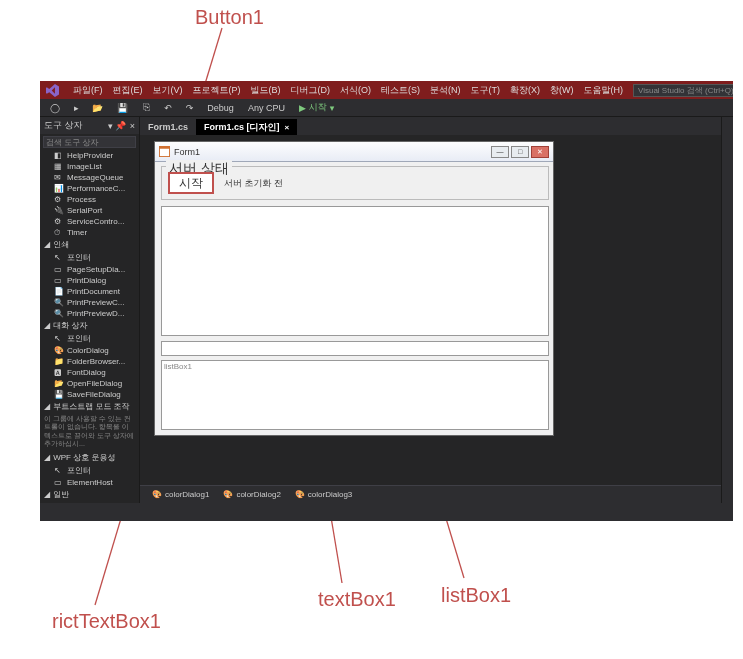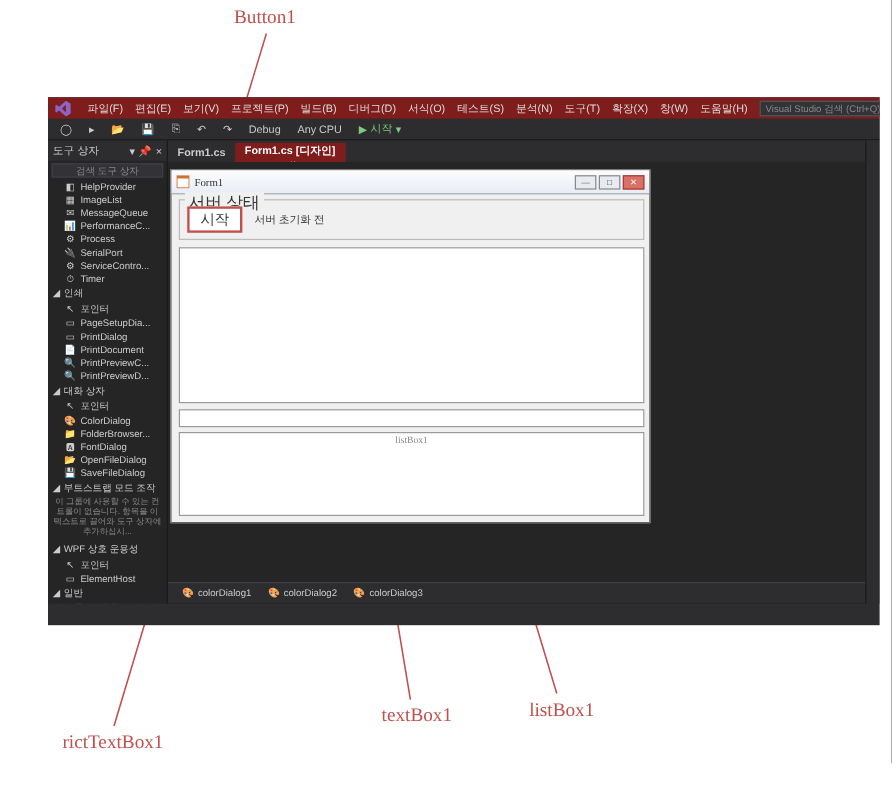"Button1" .annotation-label { font-family: Liberation Serif, serif -> Liberation Sans, sans-serif; font-size: 16px -> 20px }
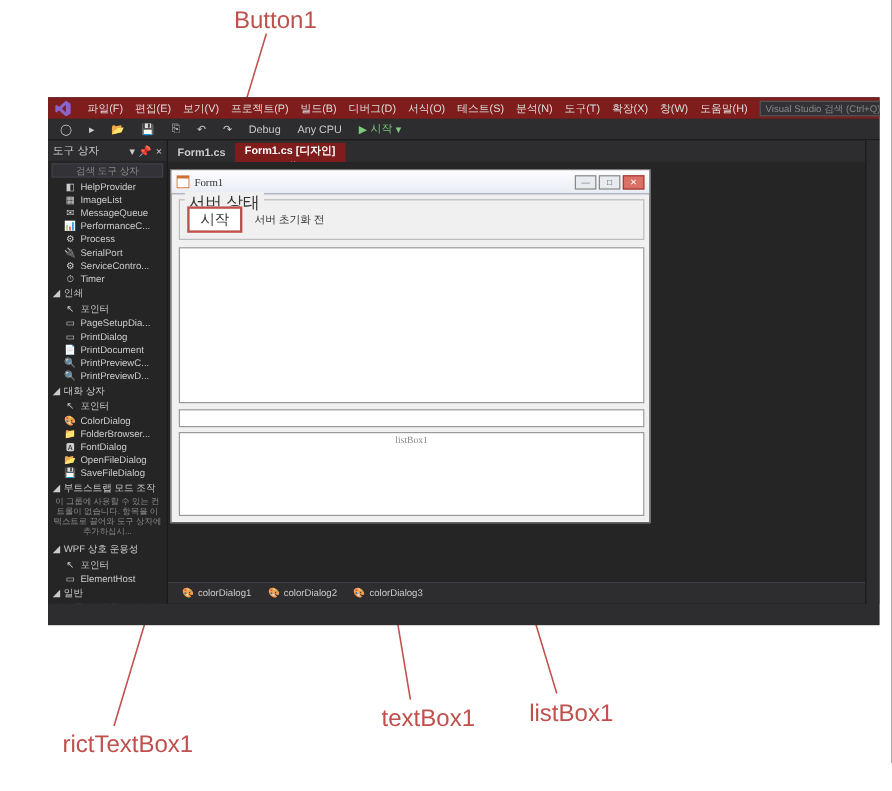"도구 상자" .vs-body { text-align: center -> none }
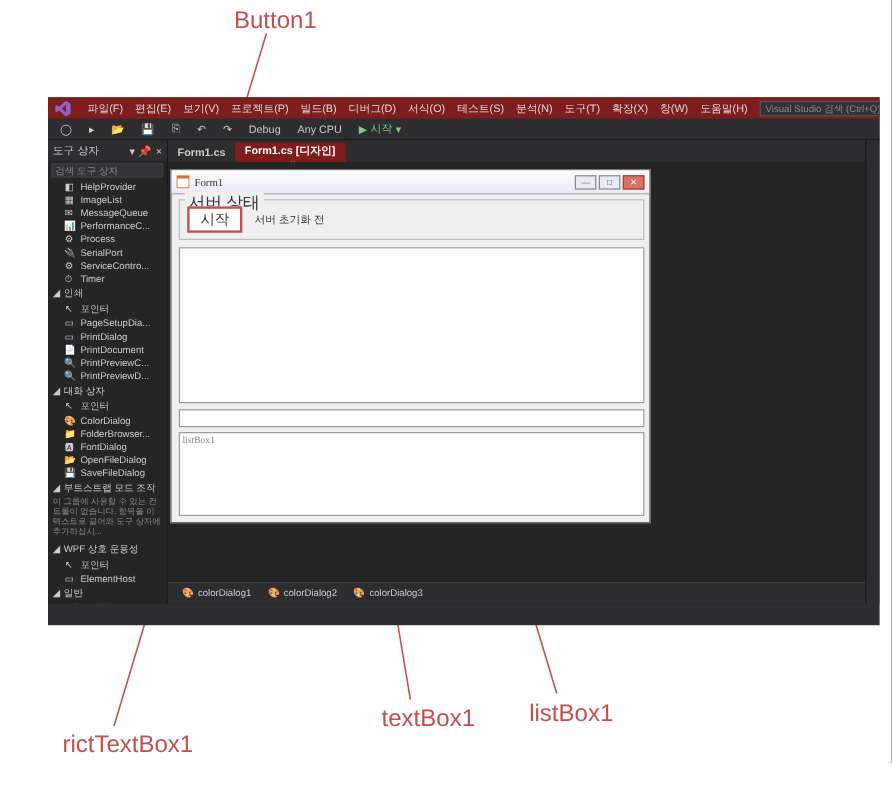"Form1.cs [디자인]" .tab.active { background: #7f1d1d -> #000000; flex-direction: column -> none }
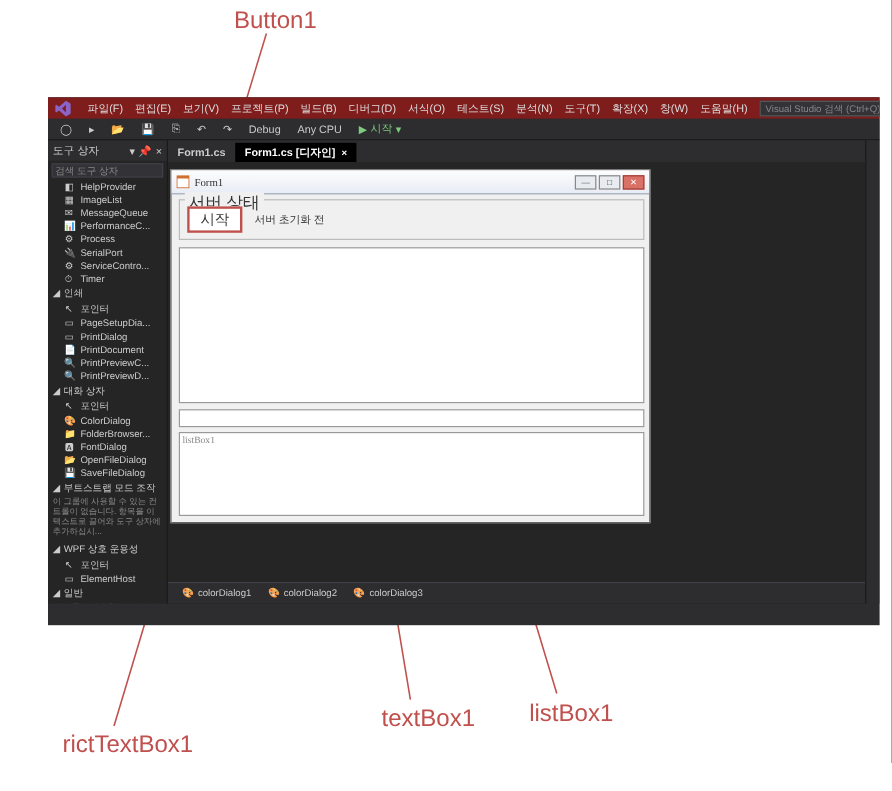"Form1" .form1 { font-family: Liberation Serif, serif -> Liberation Sans, sans-serif; left: 2px -> 14px }
